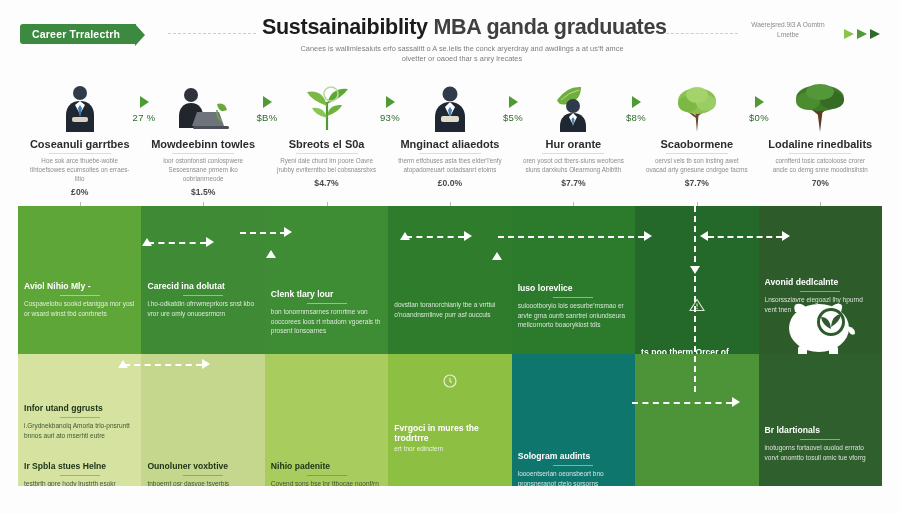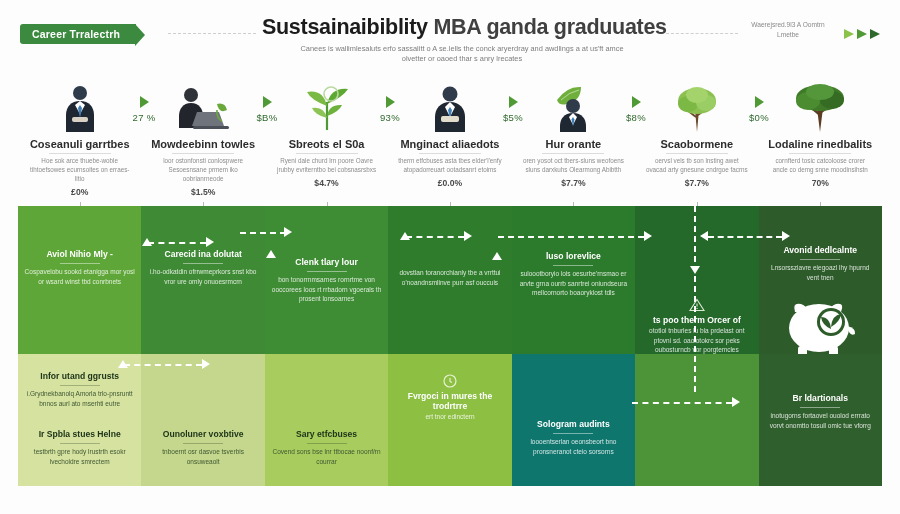"Aviol Nihio Mly -" .blk { margin-top: none -> 32px; text-align: center -> left }
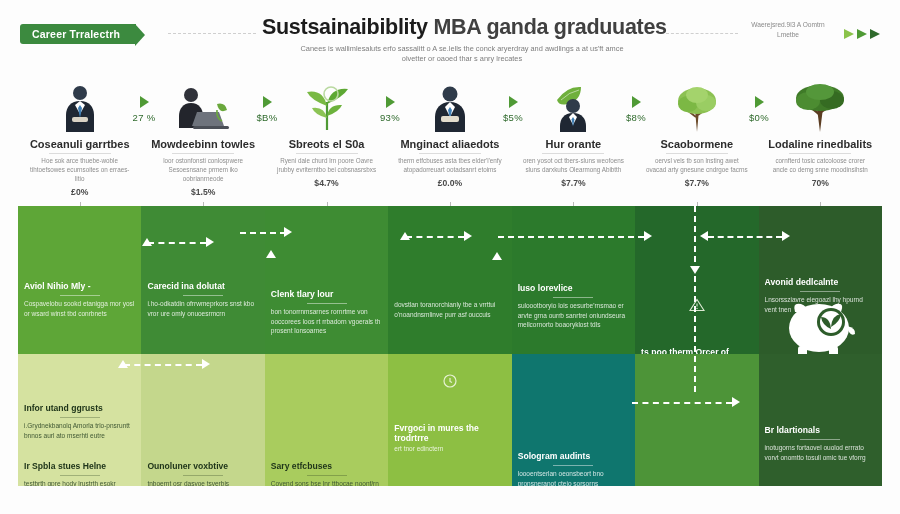"Sary etfcbuses" div.blk-title { text: Sary etfcbuses -> Nihio padenite }
